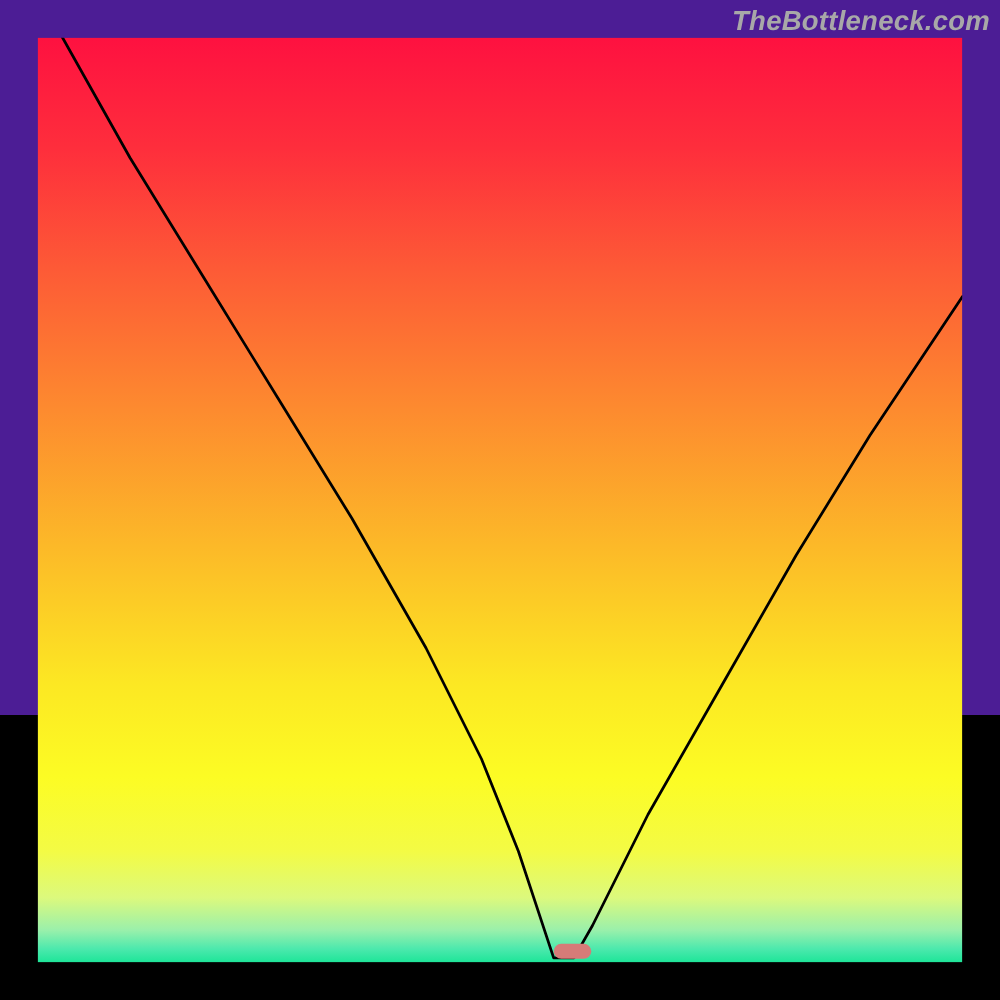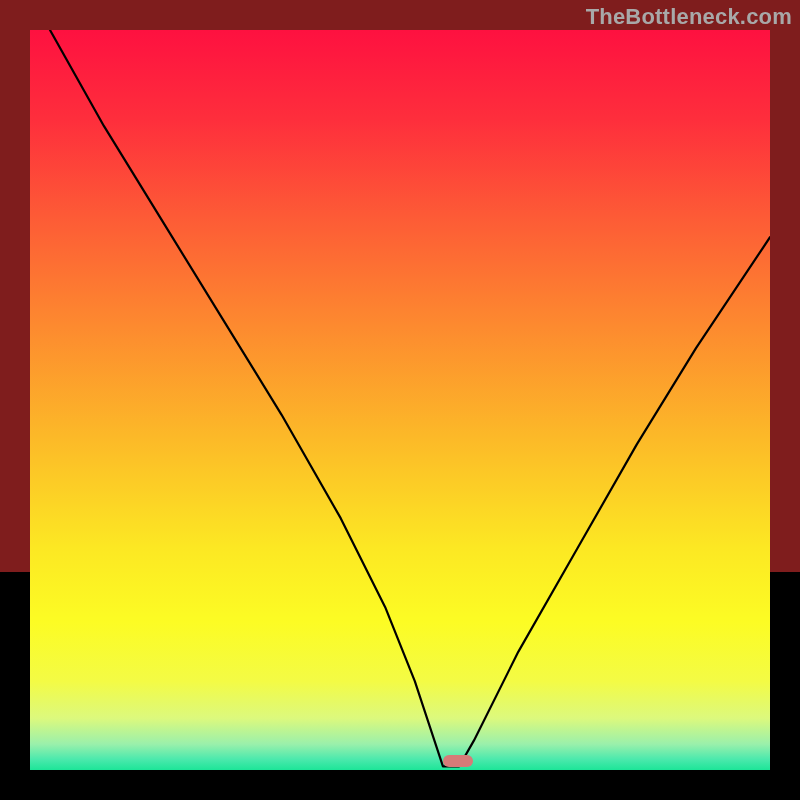"TheBottleneck.com" .frame { background: #7f1d1d -> #4c1d95; font-style: none -> italic }
